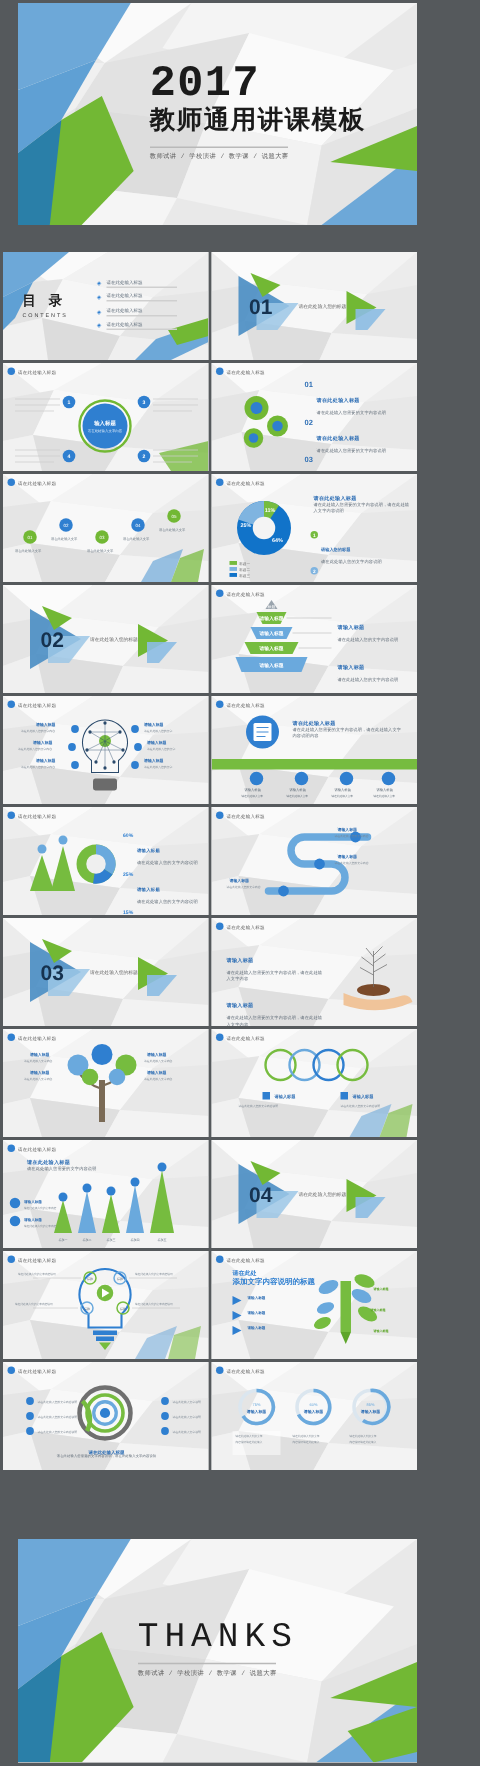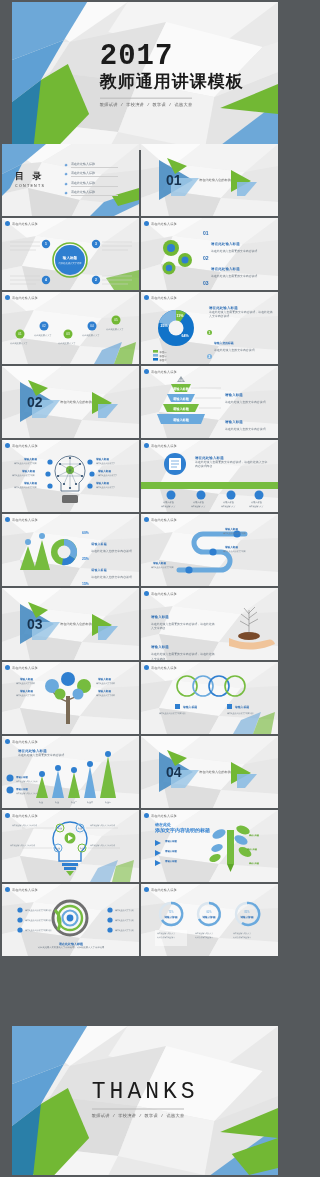"目 录" #grid { top: 144px -> 168px }
